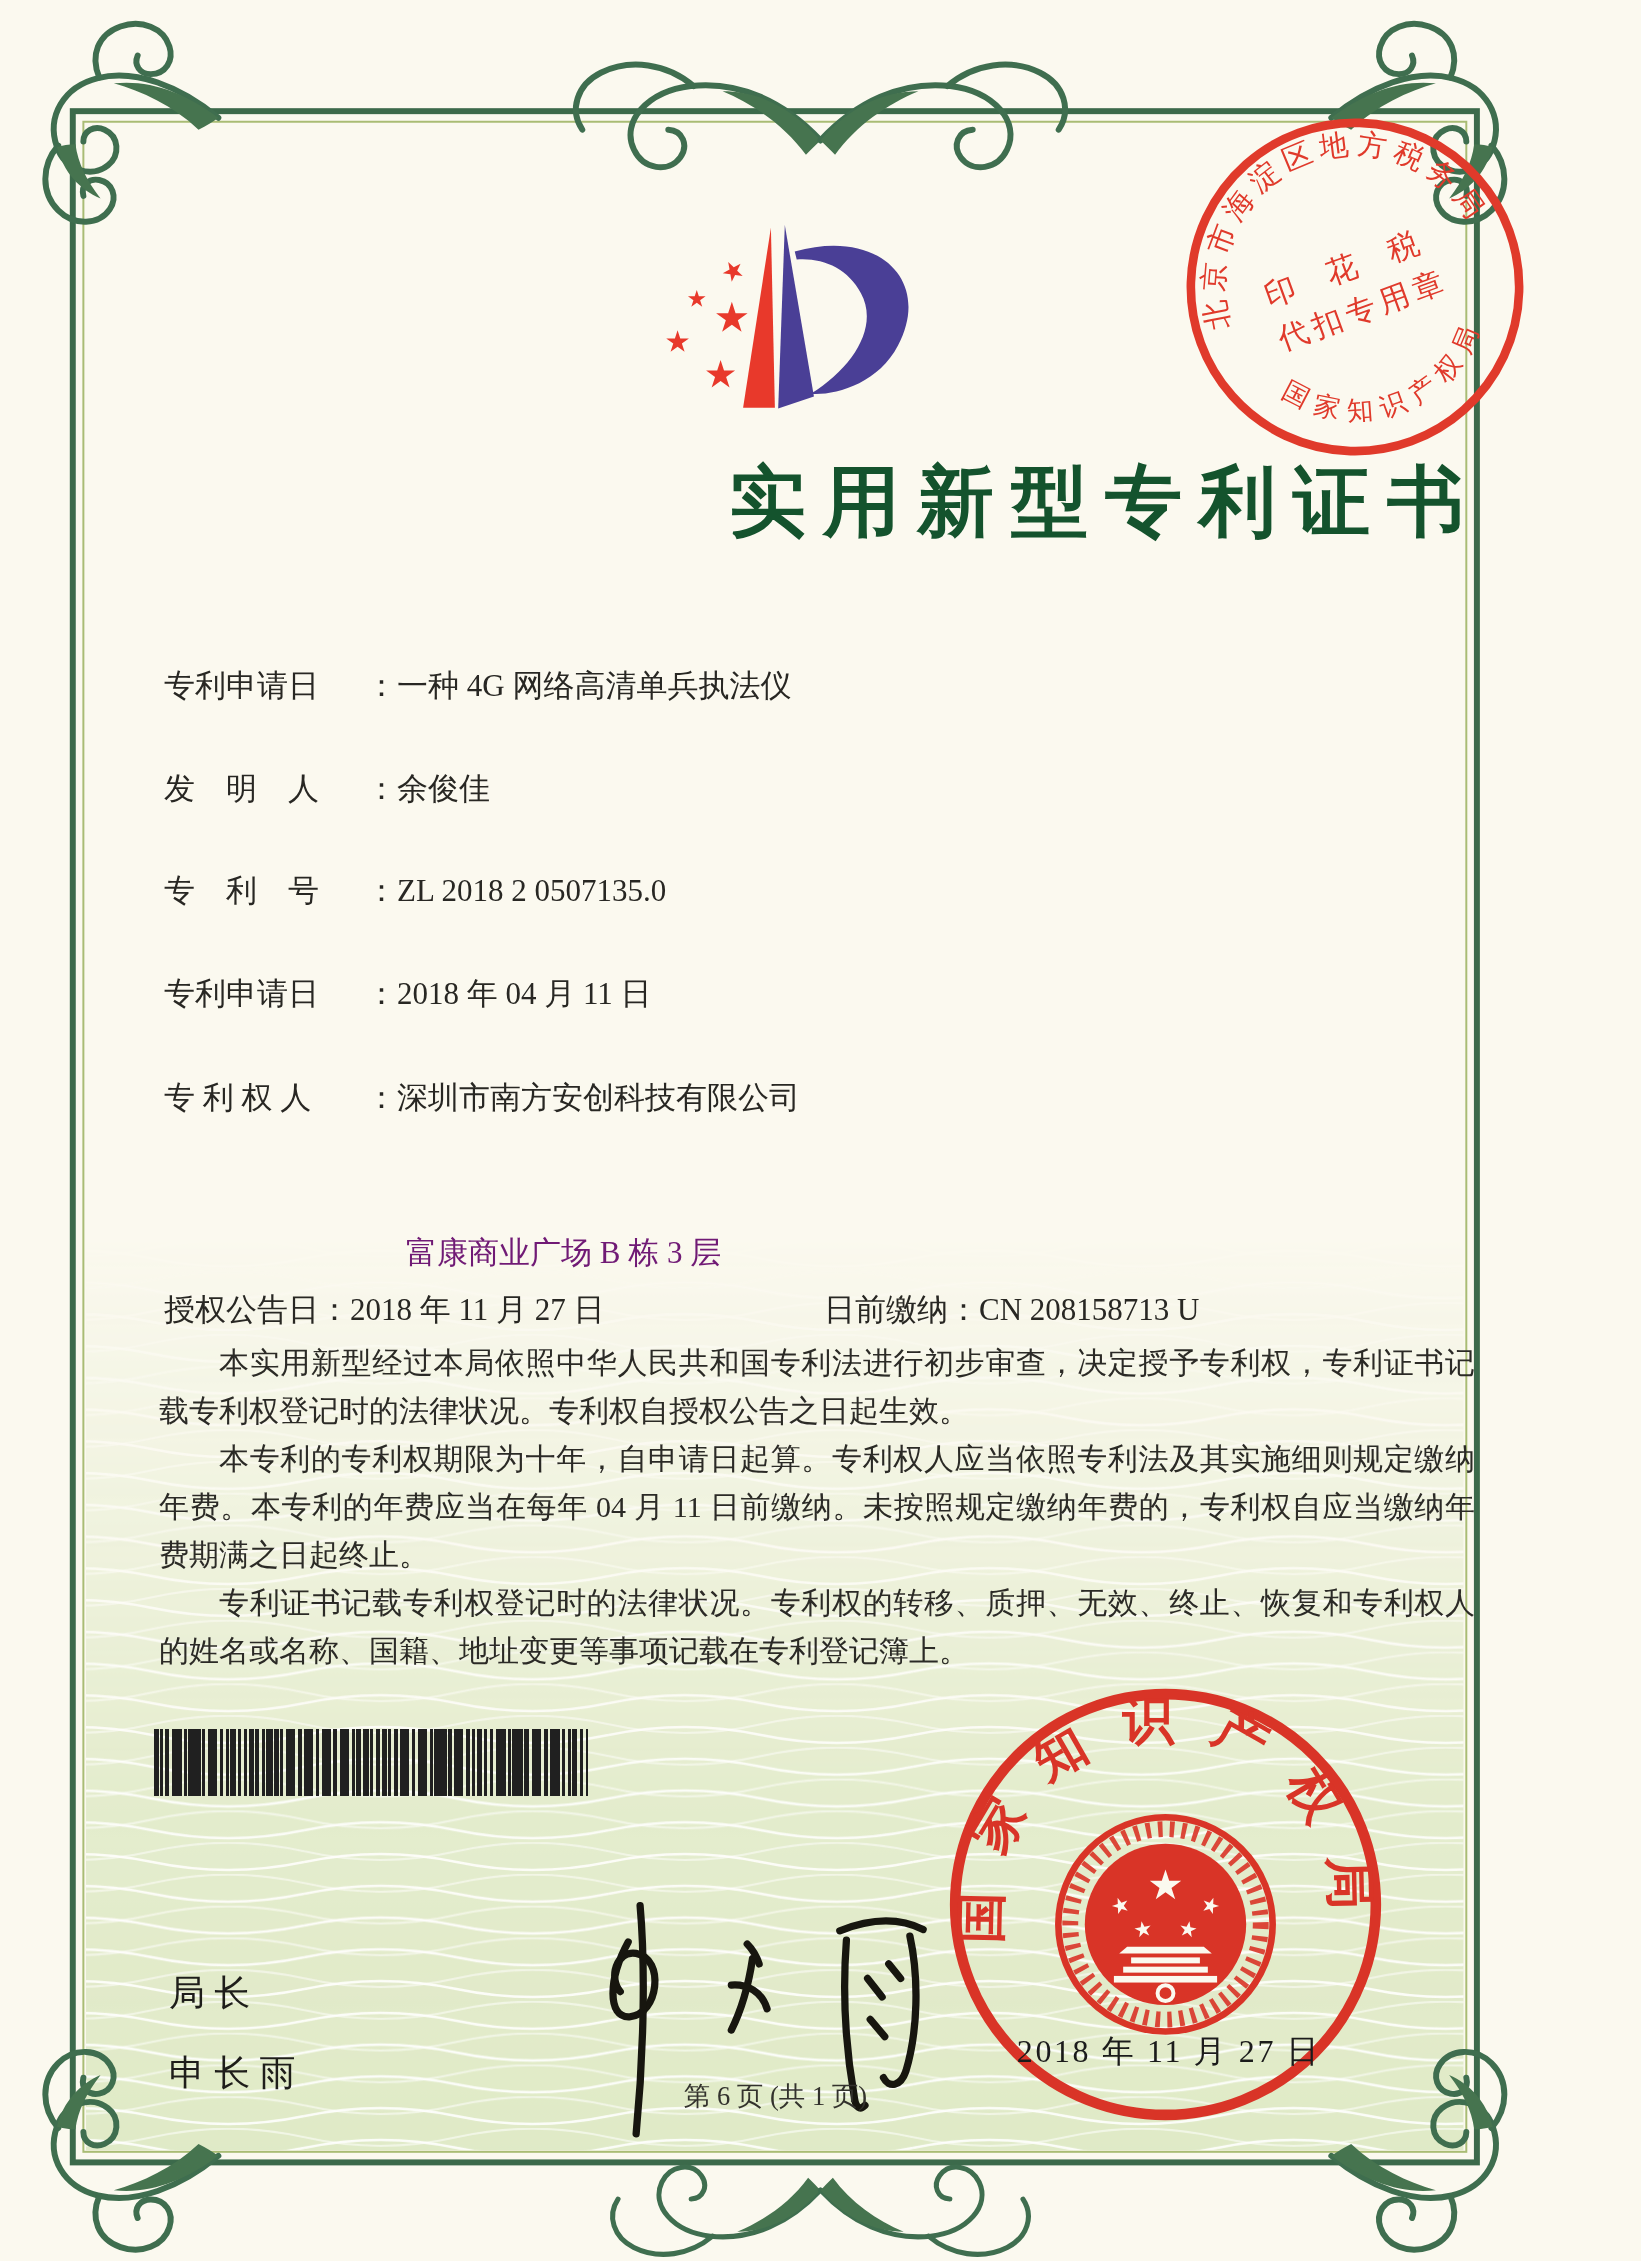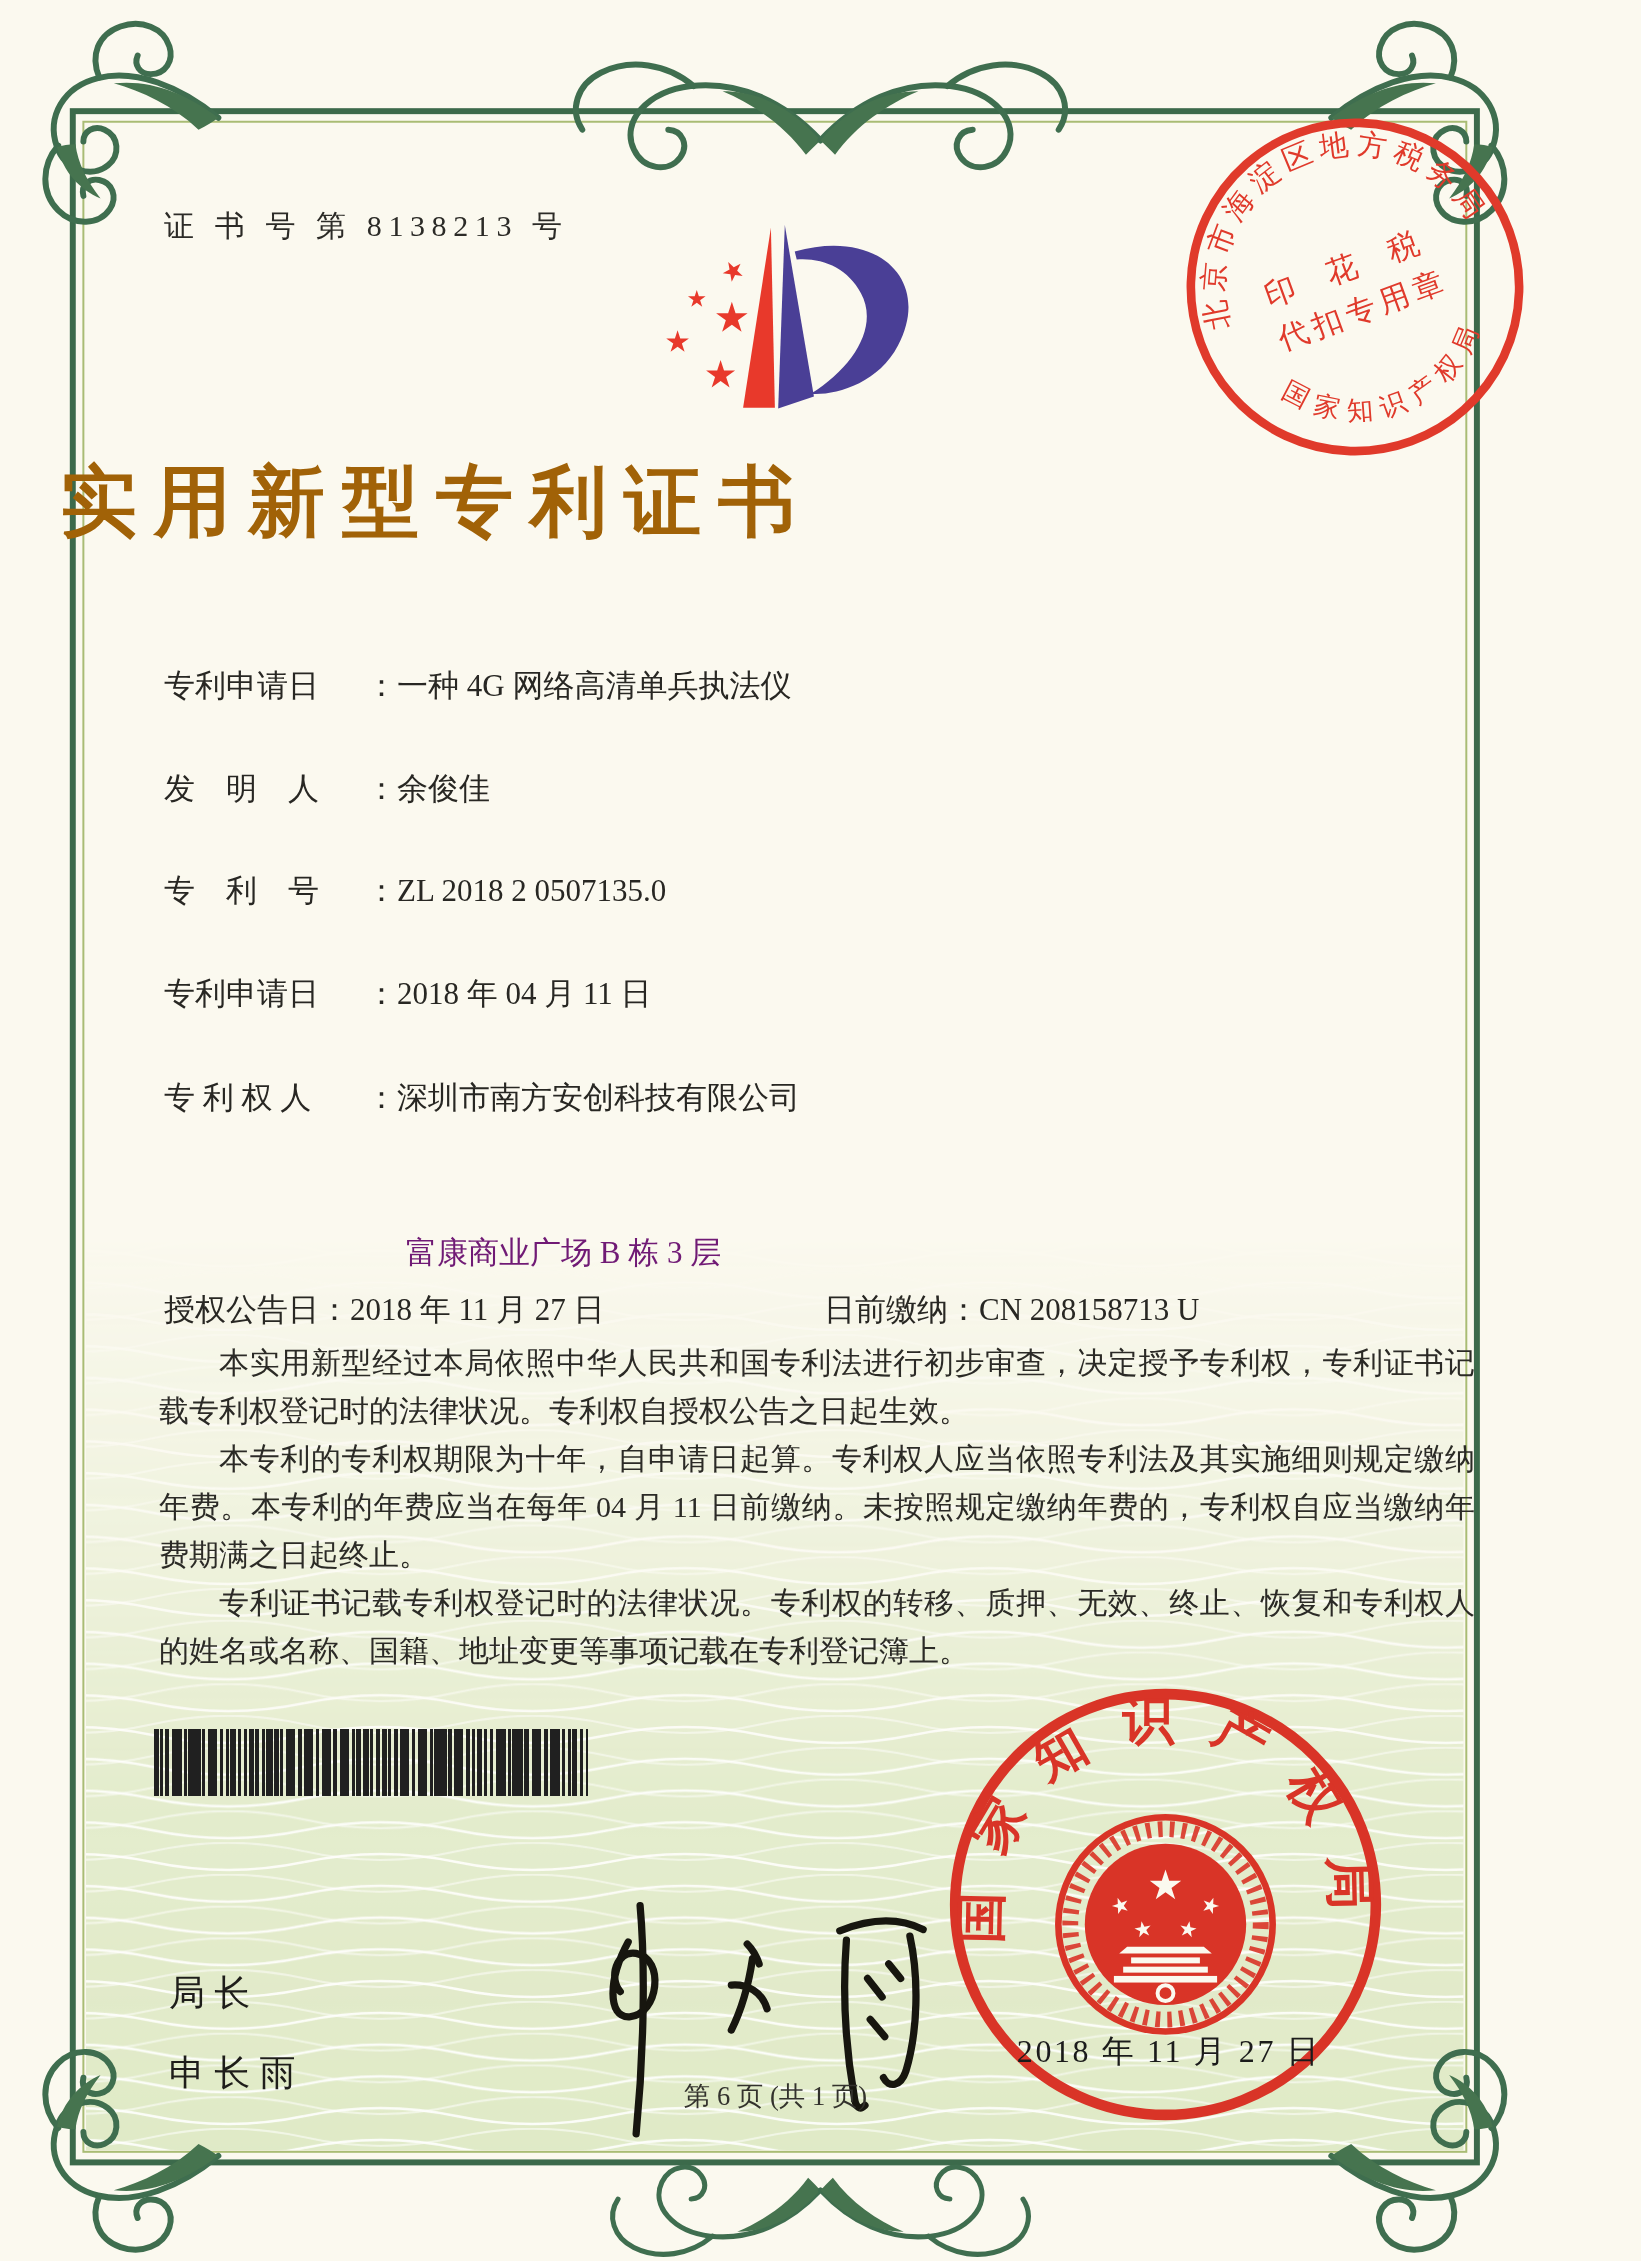"证 书 号 第 8138213" div.abs { html: <div>证 书 号 第 8138213 号</div> -> none }
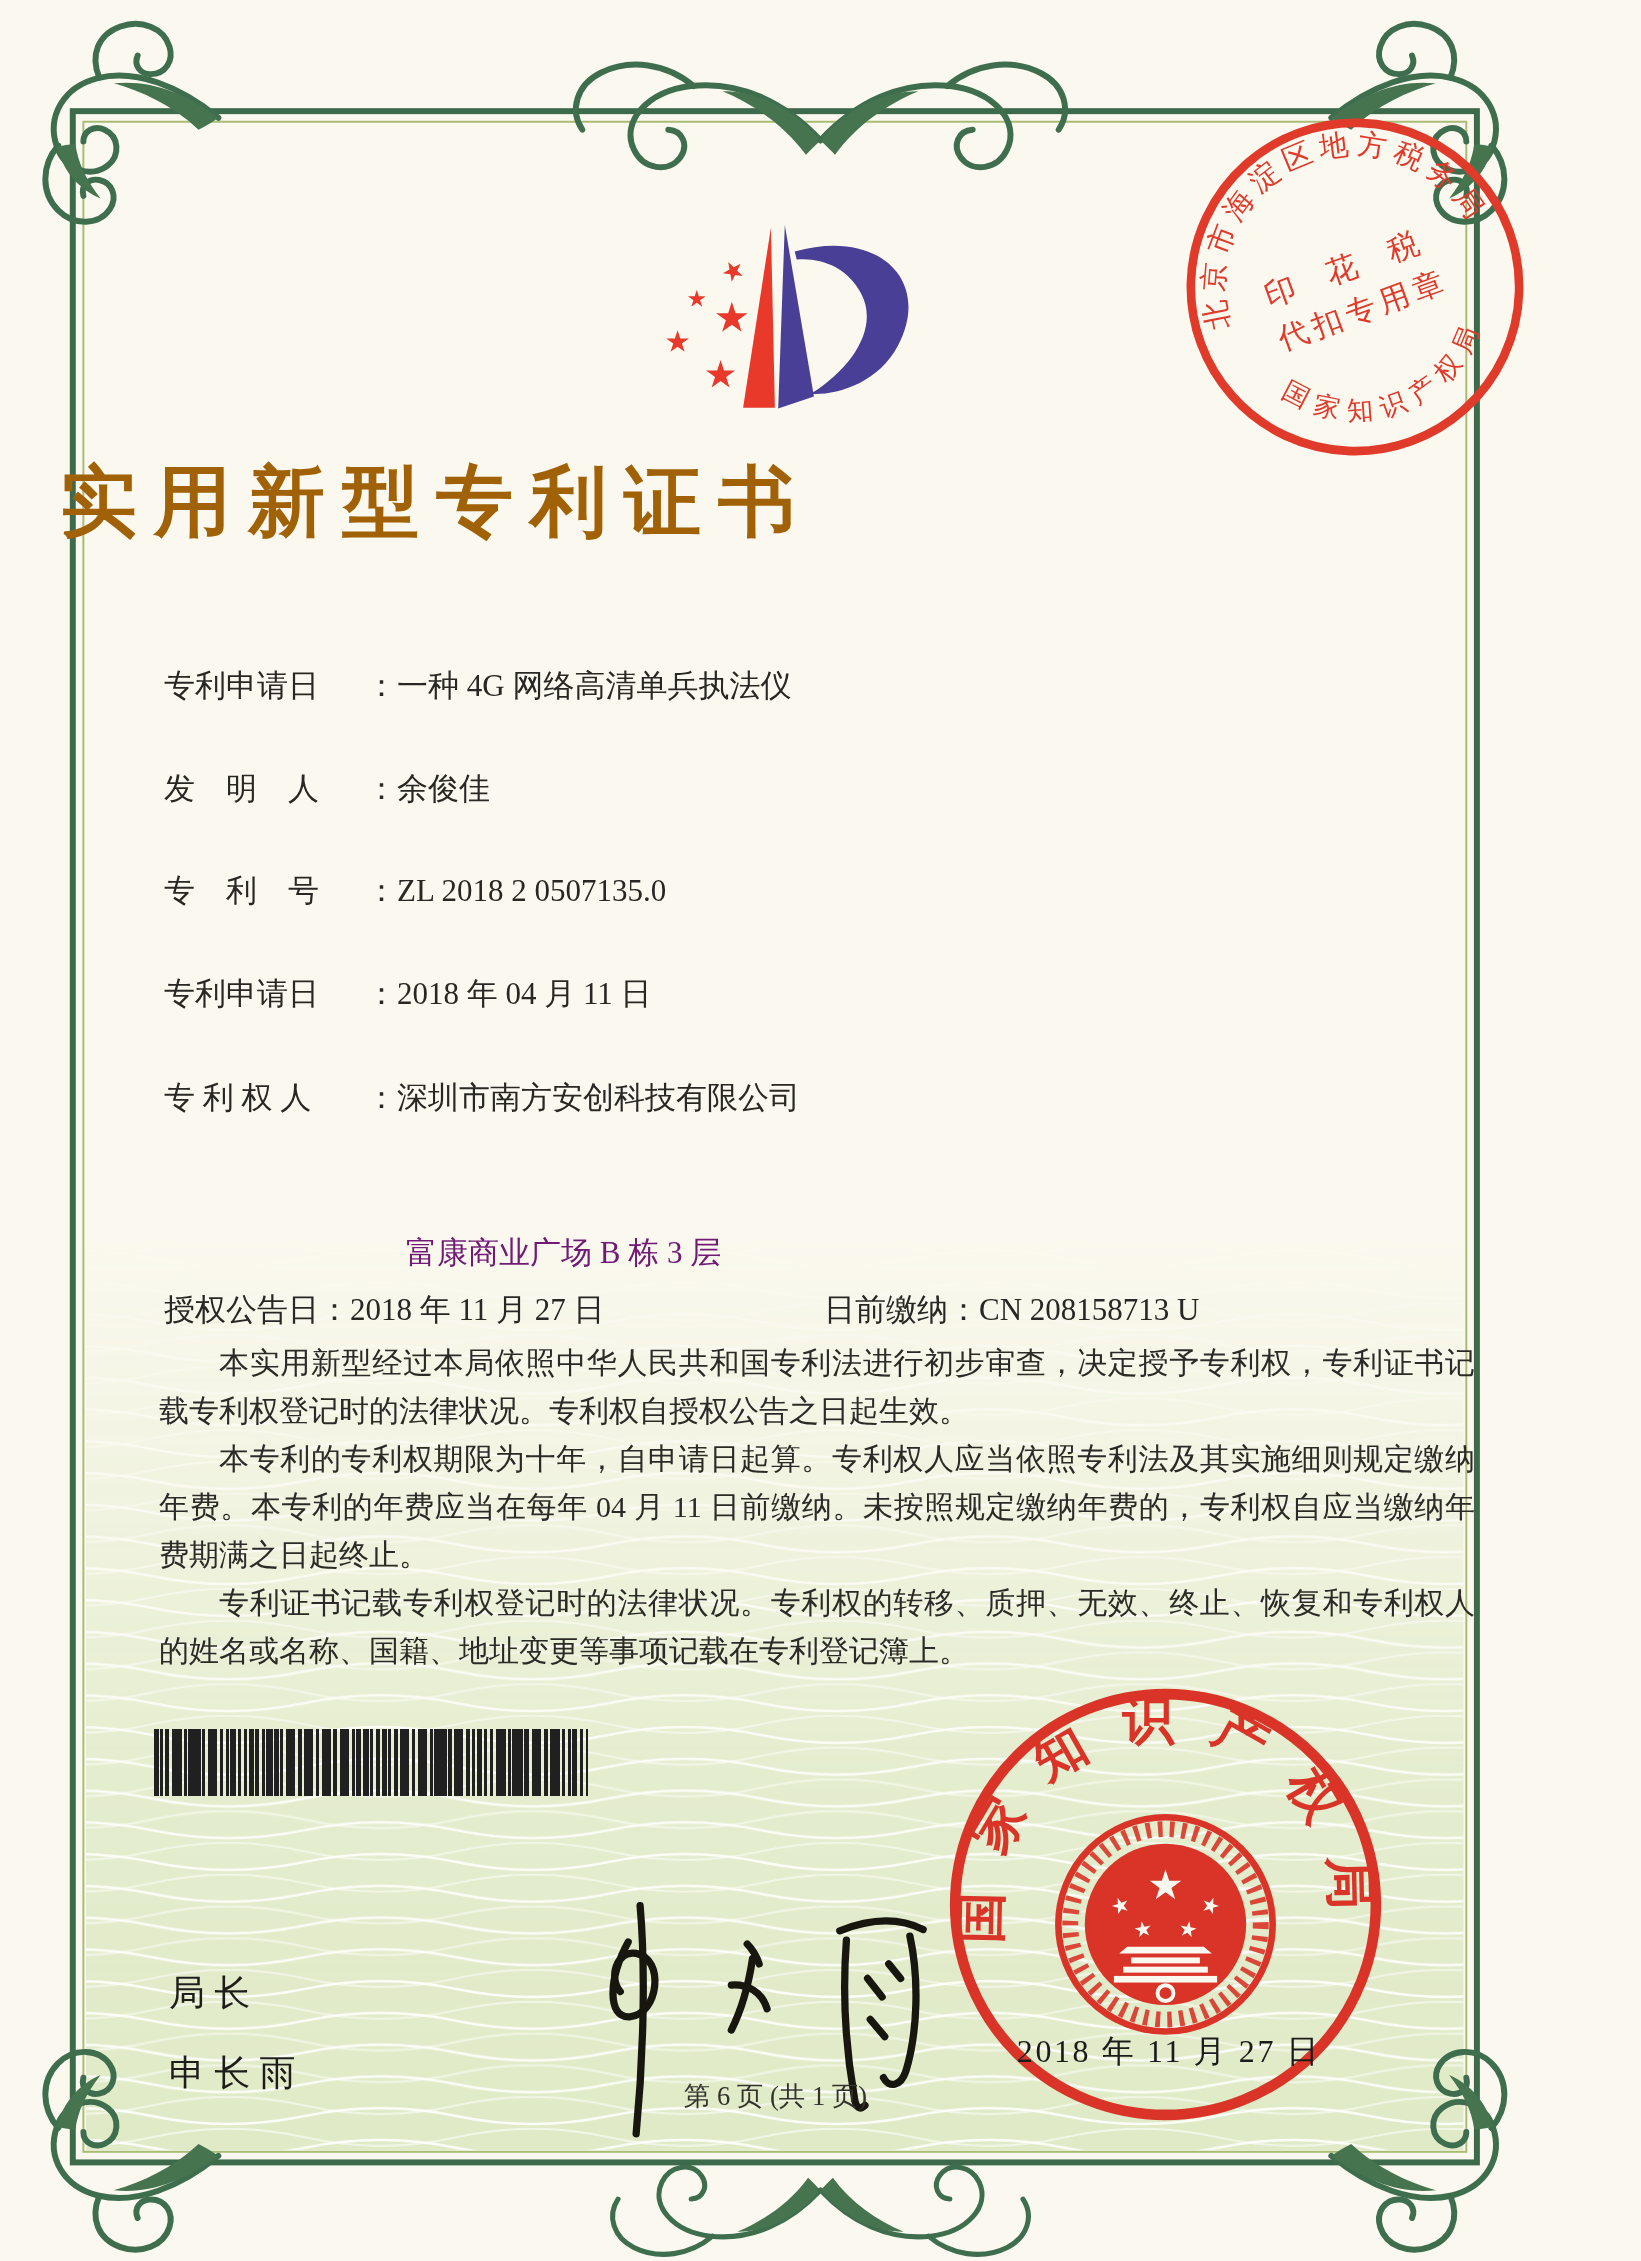"实用新型专利证书" .title { color: #a16207 -> #14532d; left: 60px -> 78px; text-align: left -> right }
